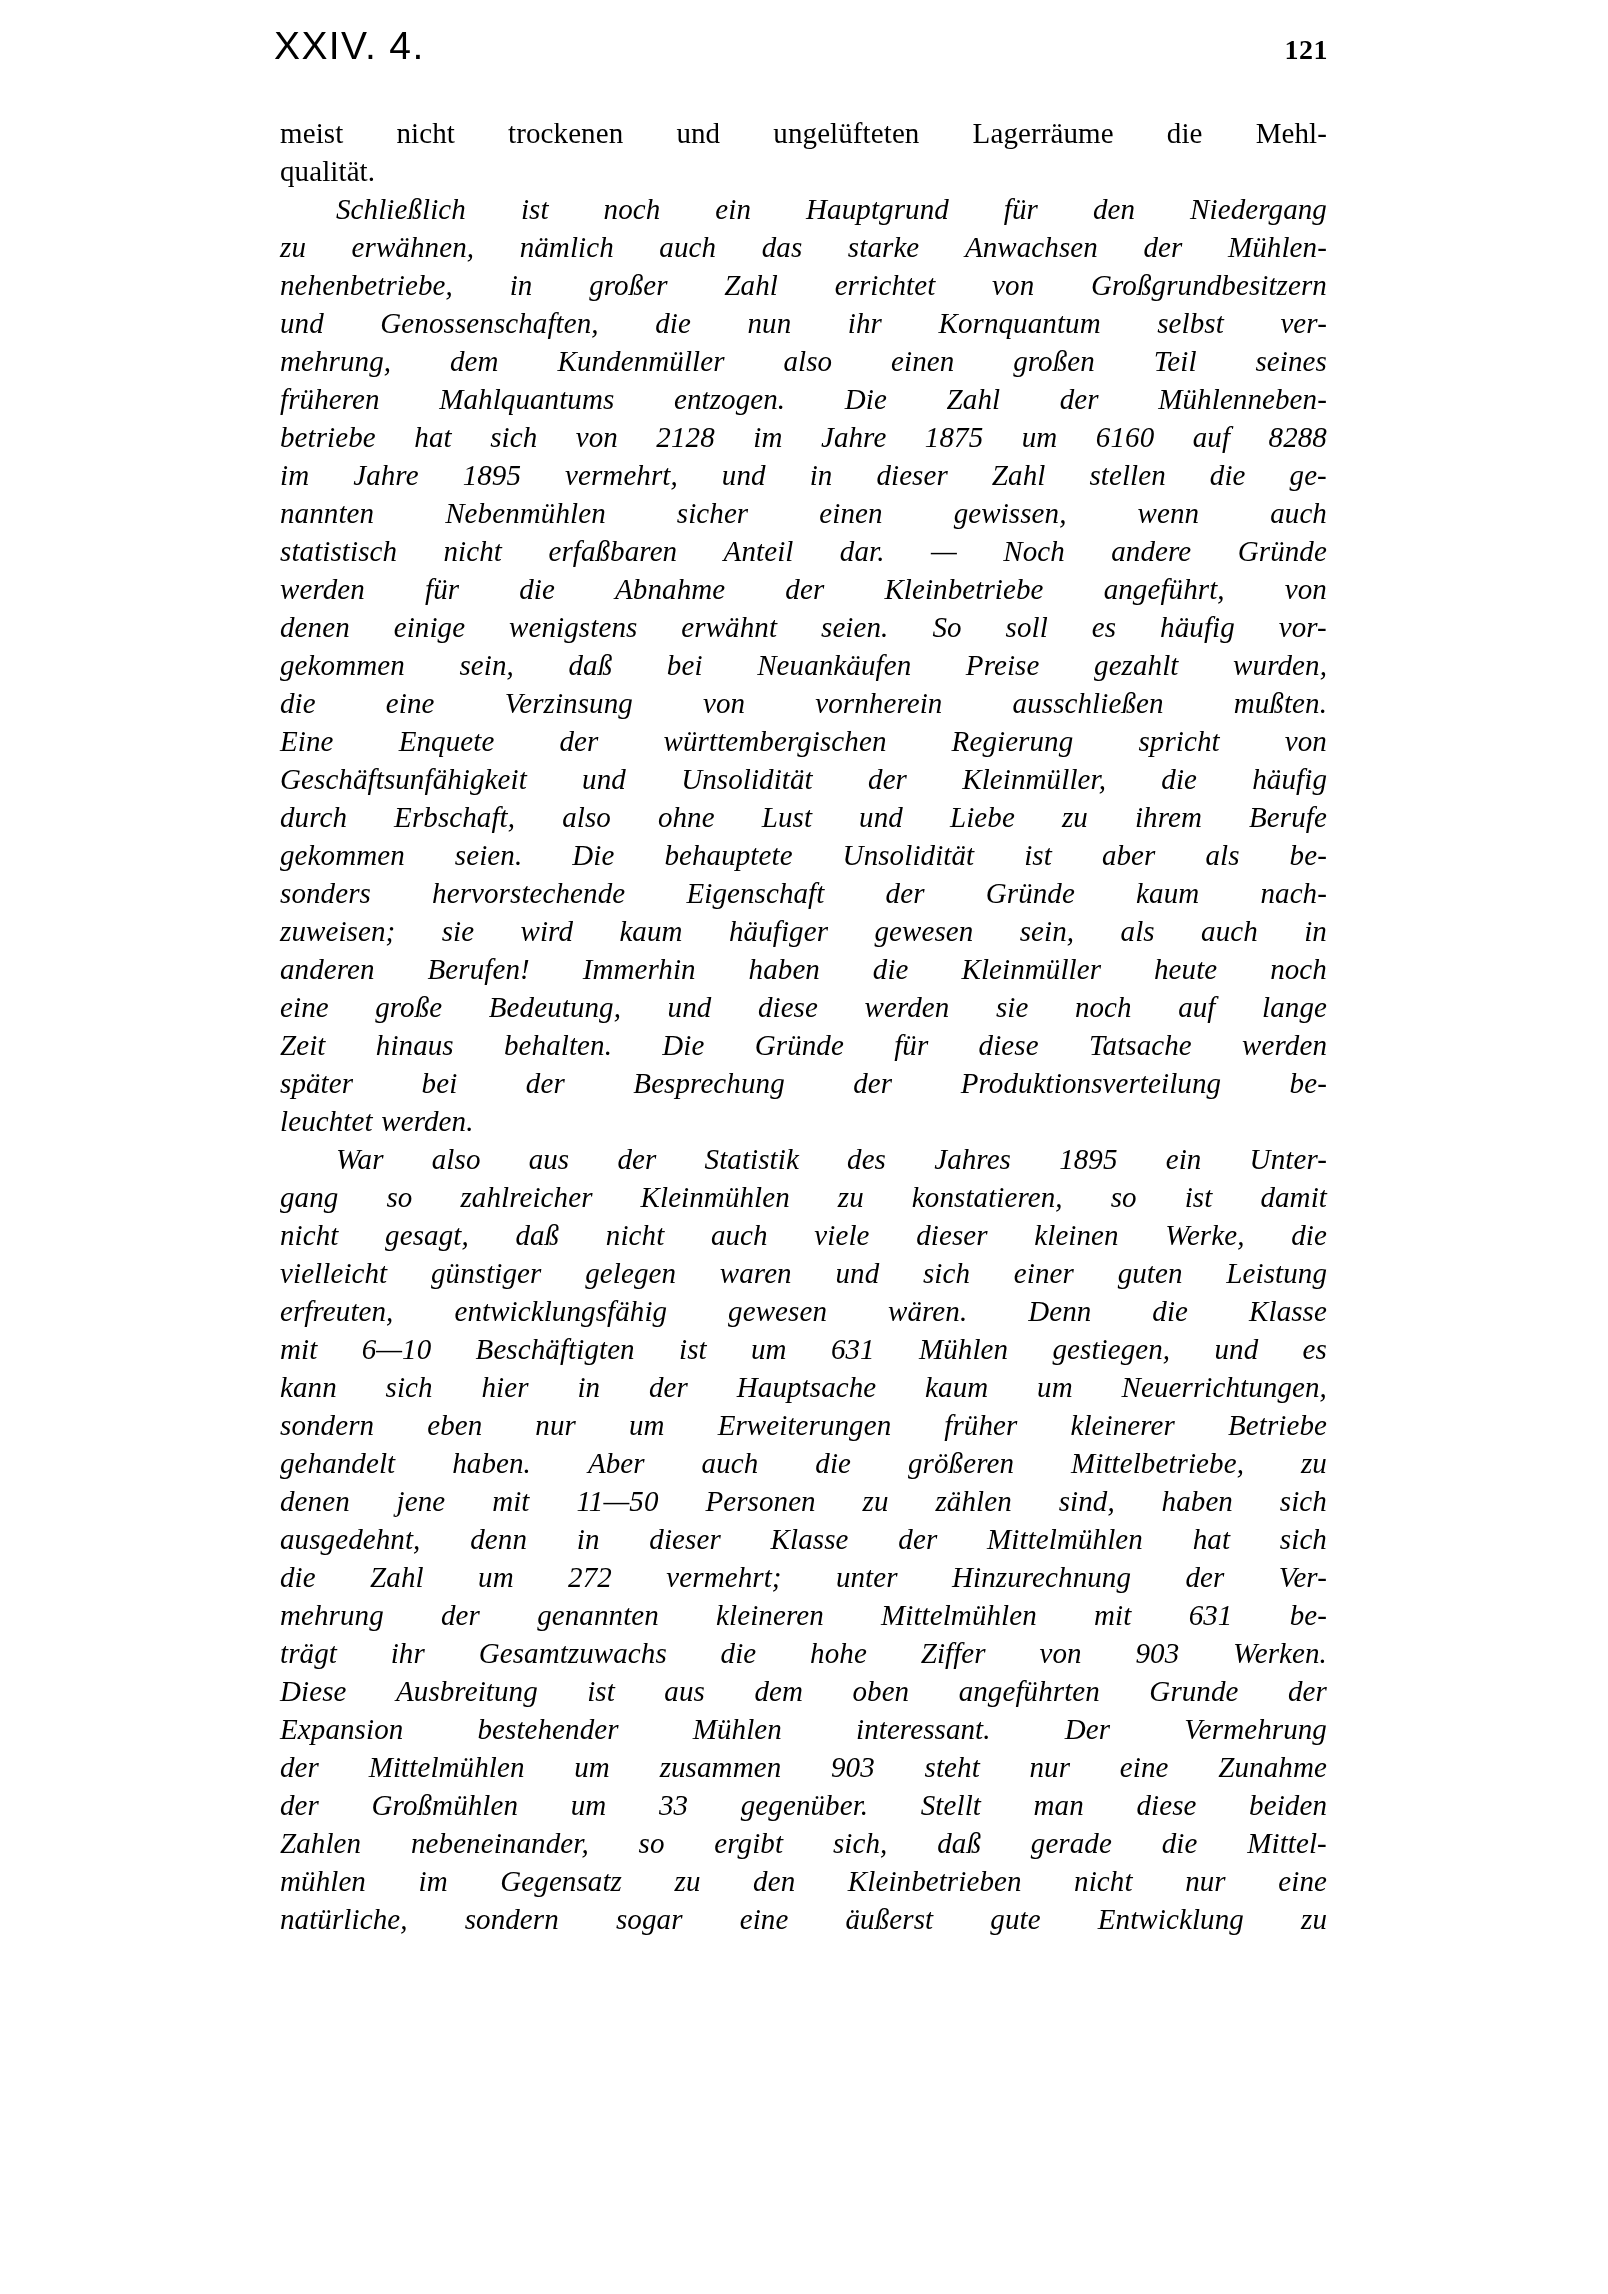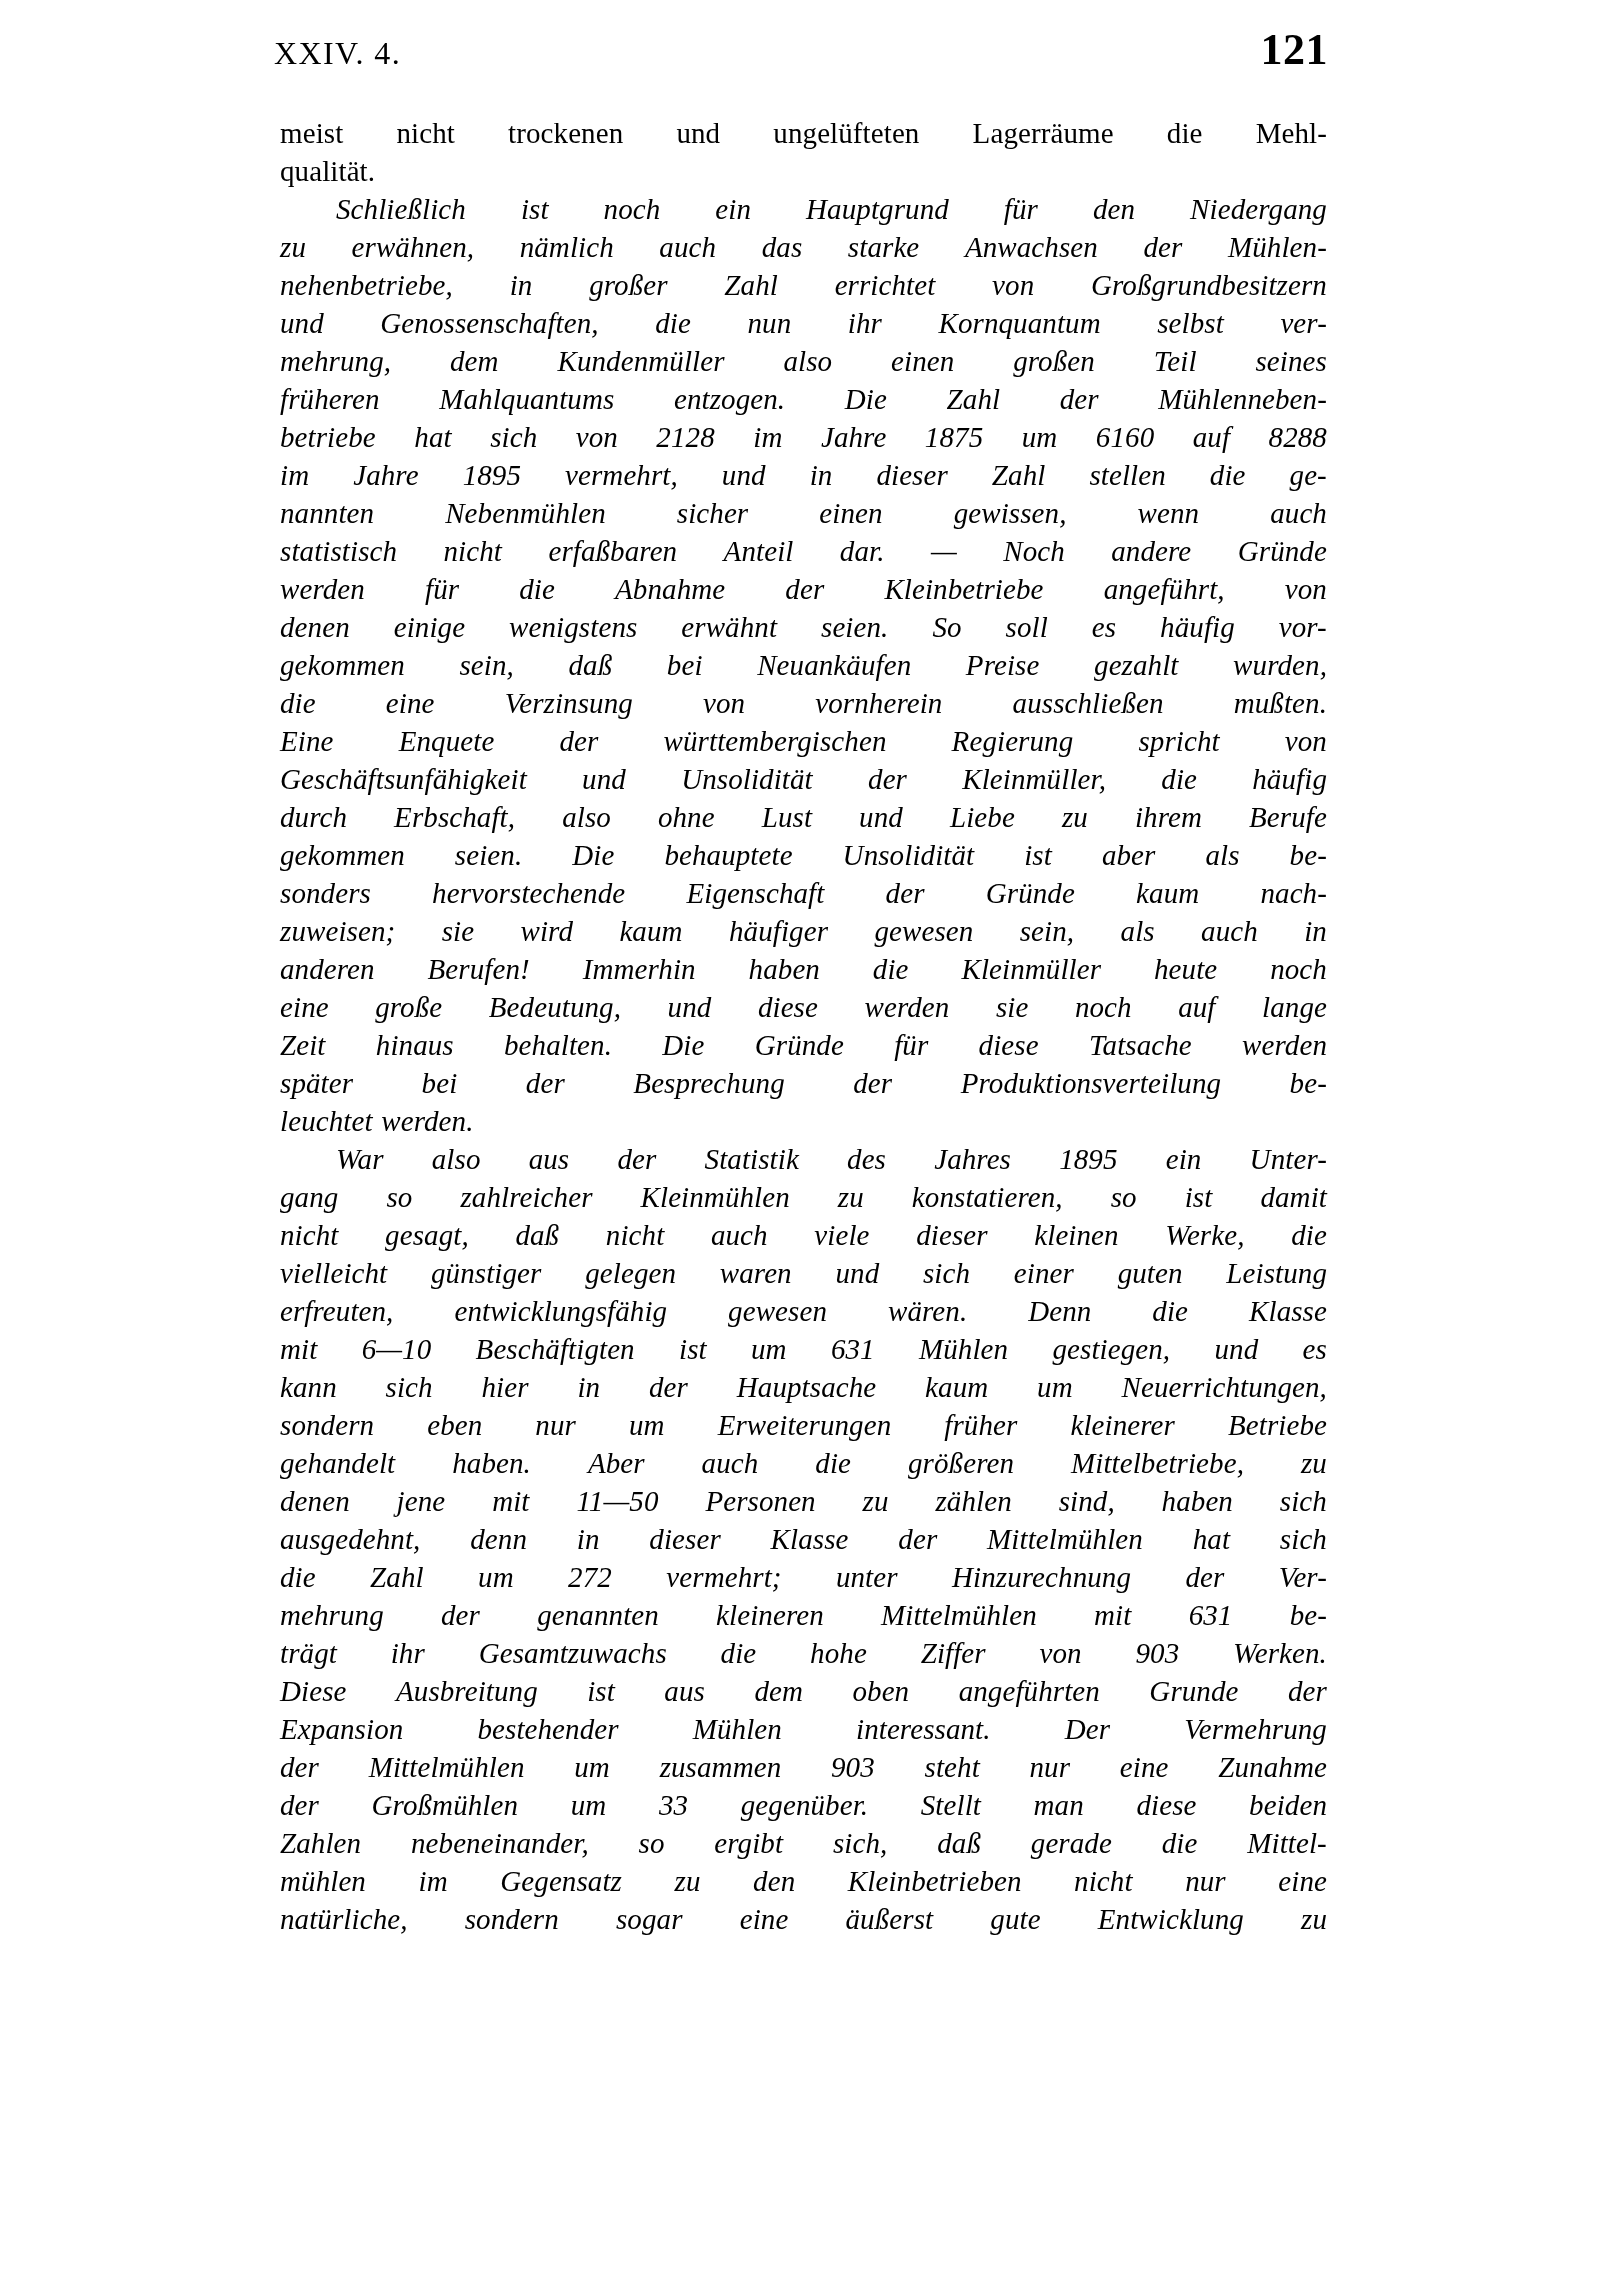"XXIV. 4." .head-sig { font-family: Liberation Serif, serif -> Liberation Sans, sans-serif; font-size: 32px -> 39px }
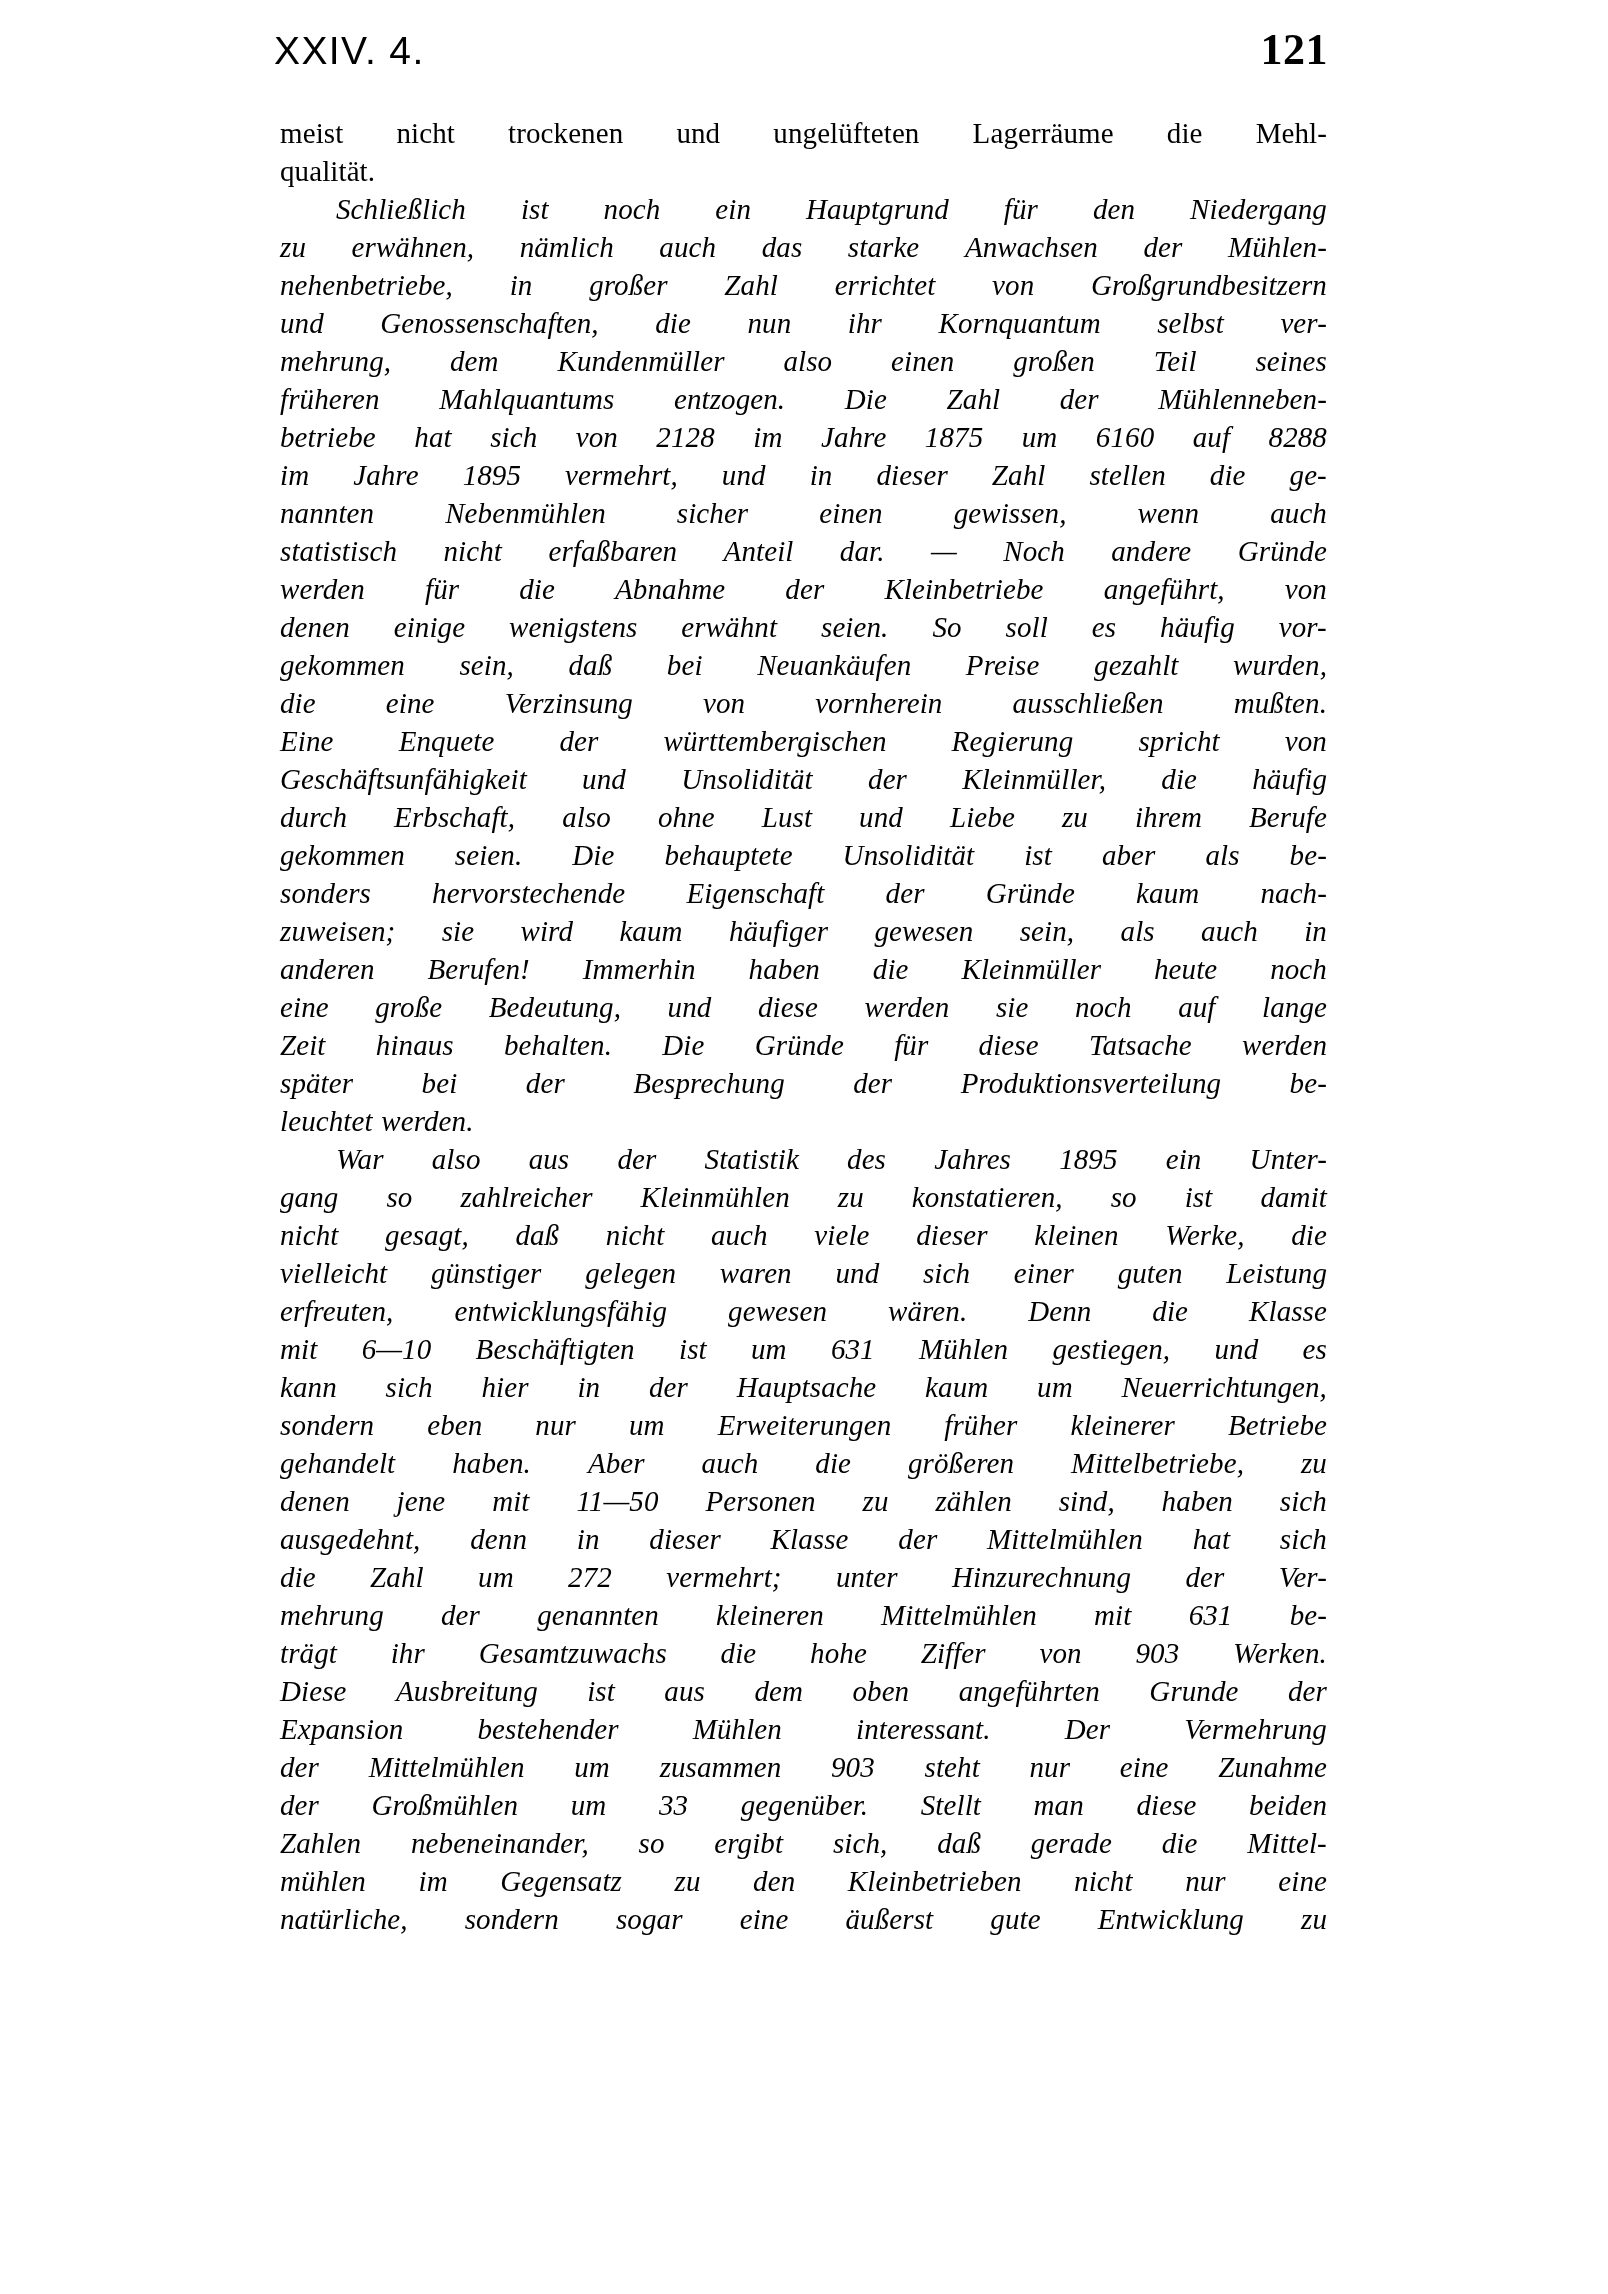"121" .head-folio { font-size: 44px -> 28px }
